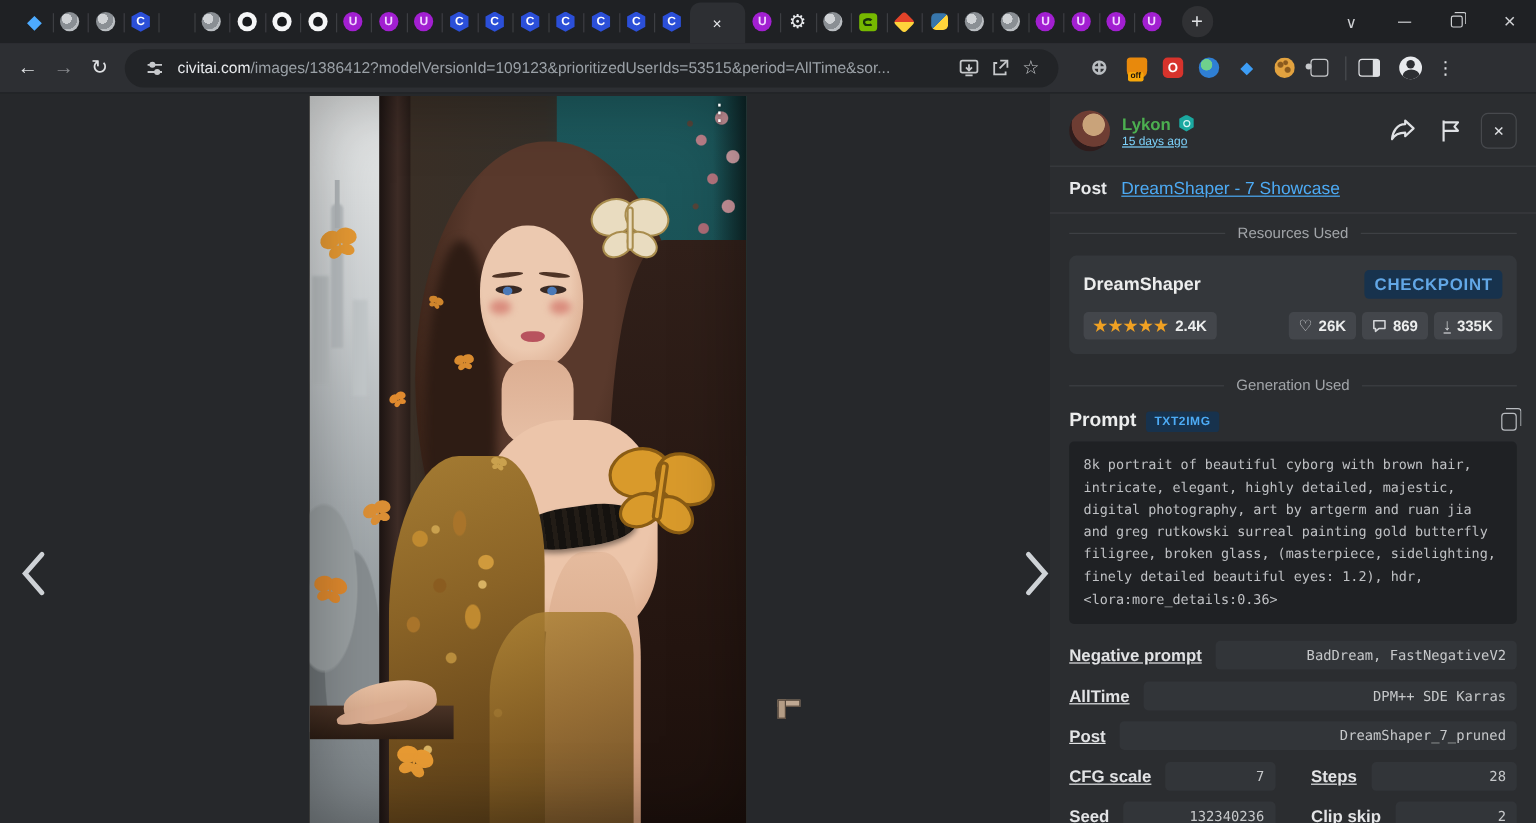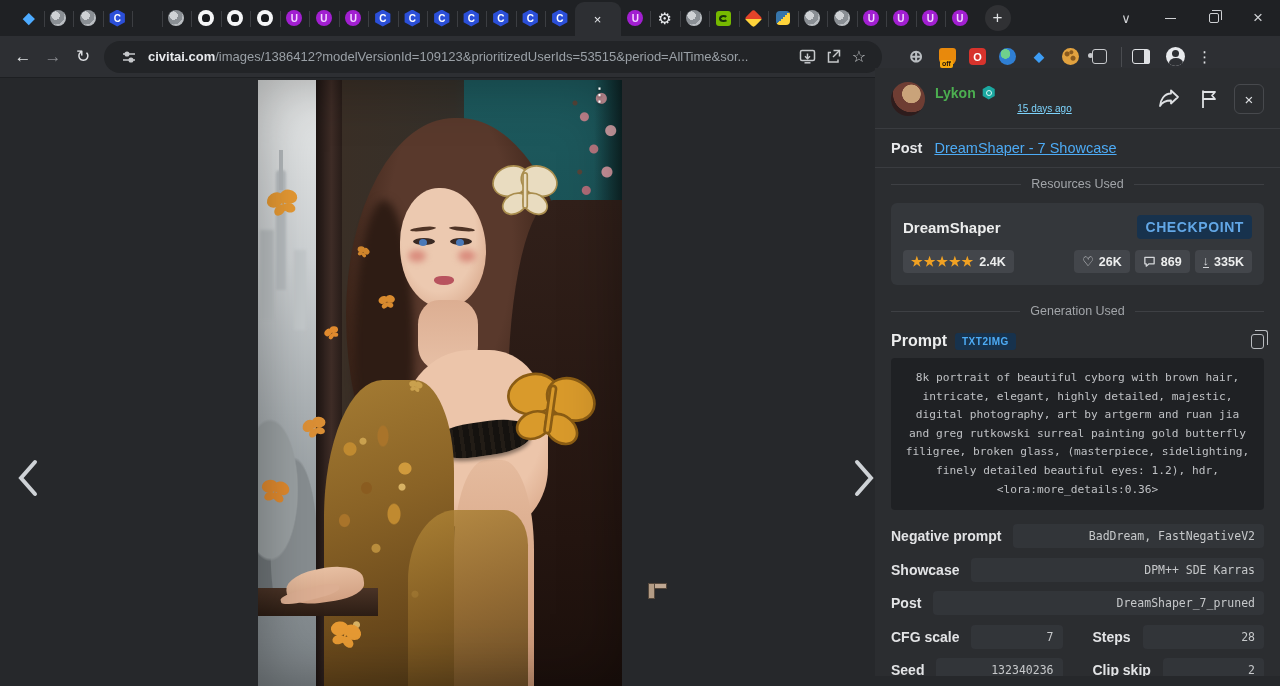"civitai.com" .omni-url b { font-weight: bold -> normal }
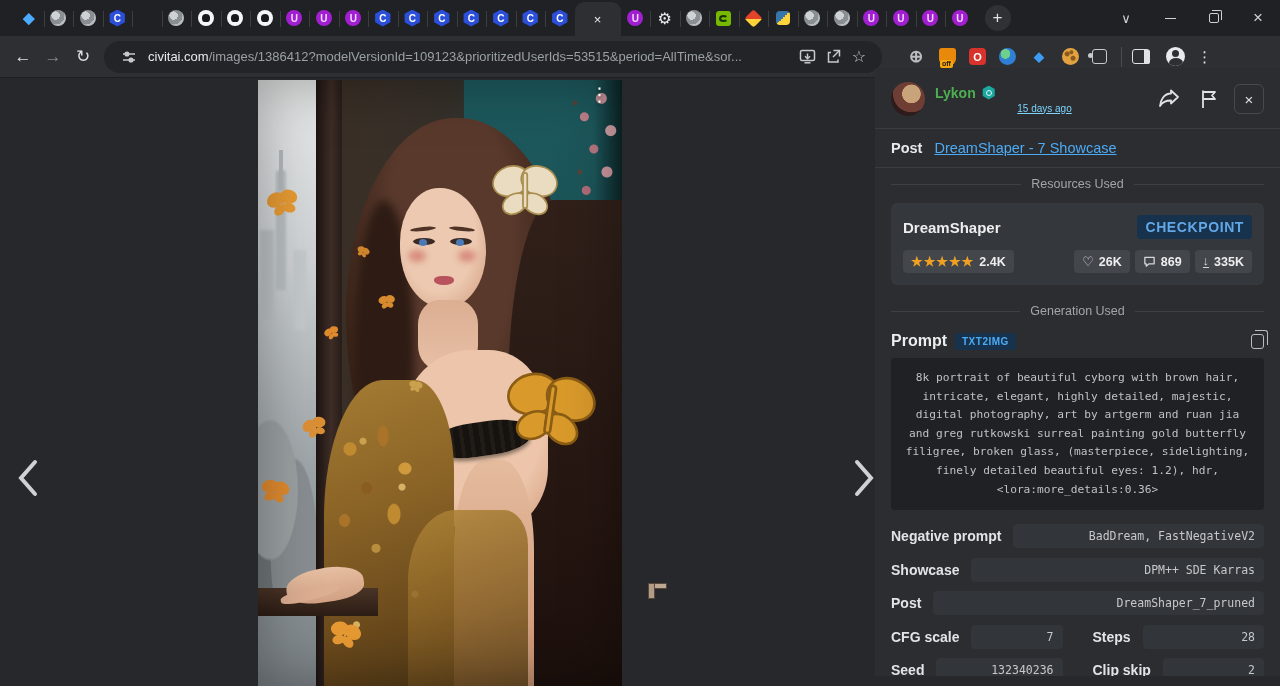"Lykon" .panel { text-align: center -> none; top: 68px -> 78px }
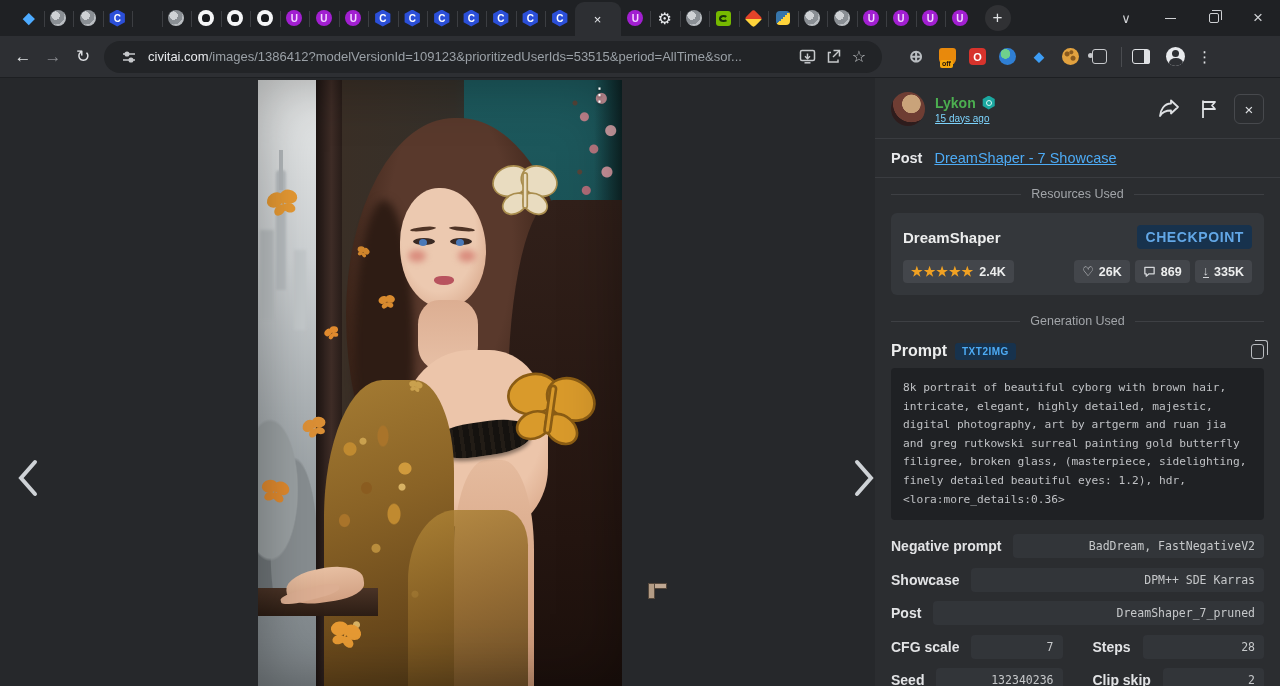"Negative prompt" .flabel { text-decoration: none -> underline }
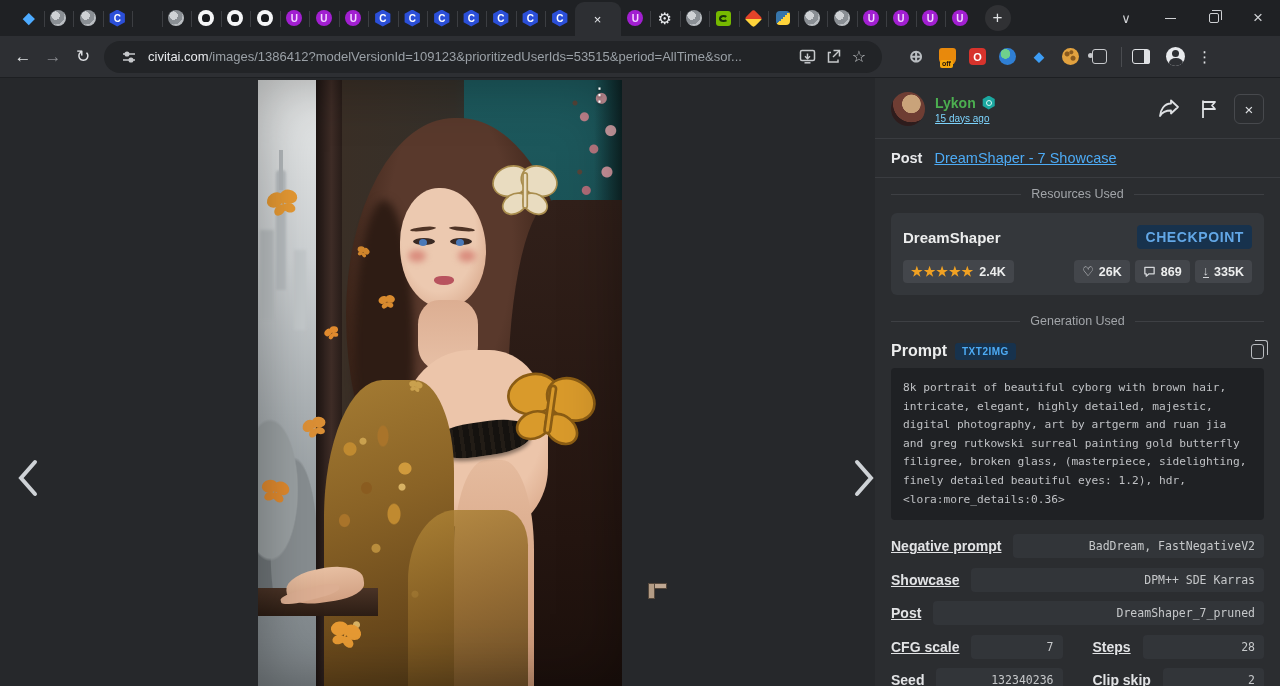"Showcase" span.flabel { text: Showcase -> AllTime }
